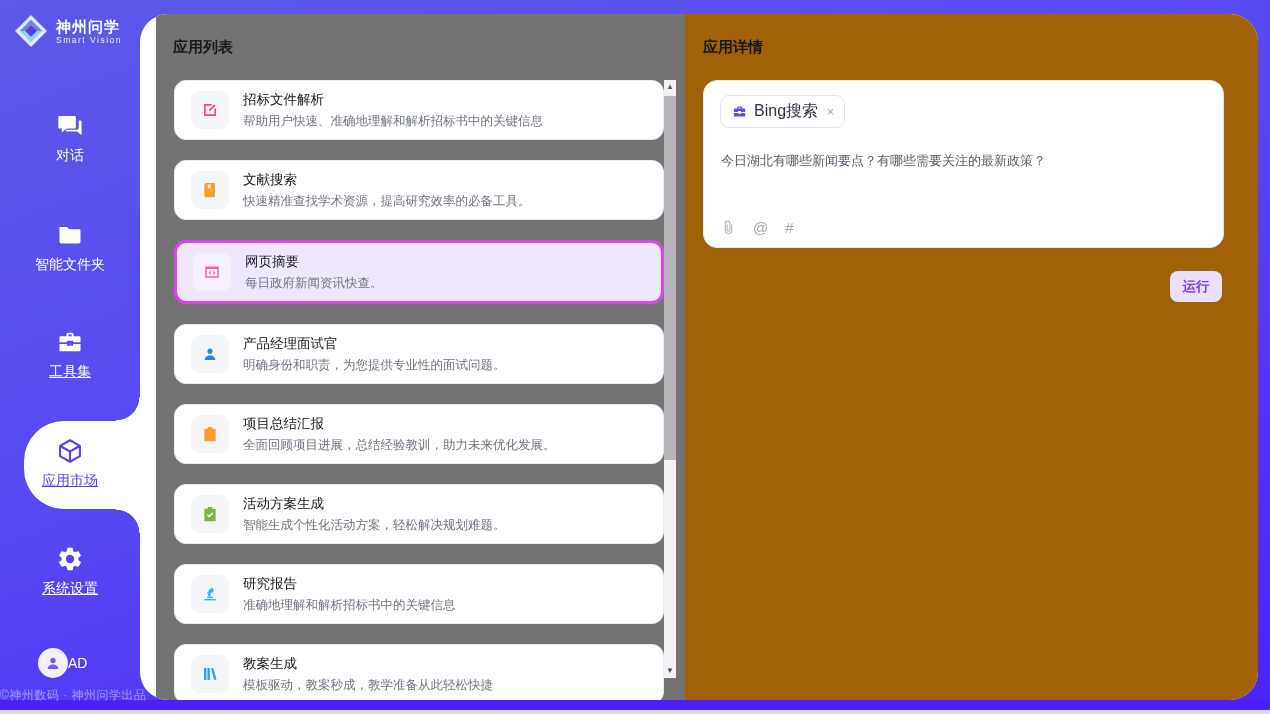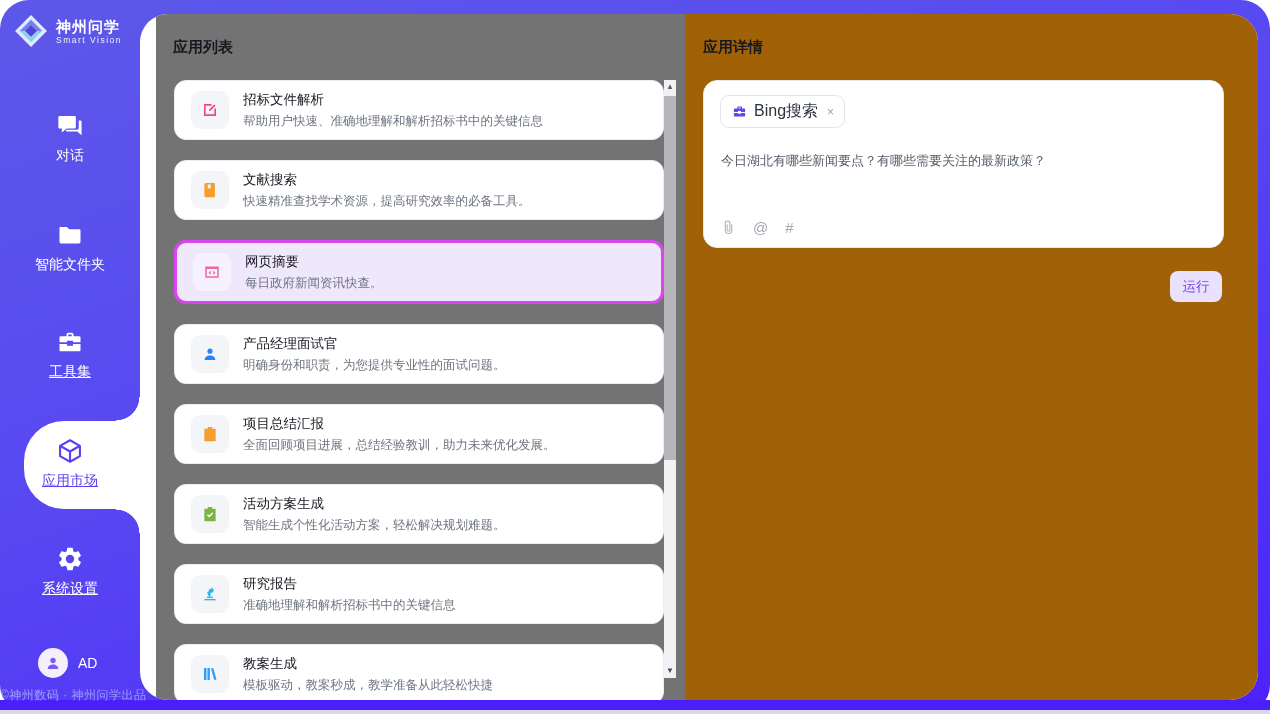"神州问学" .page { border-radius: 29px -> none }
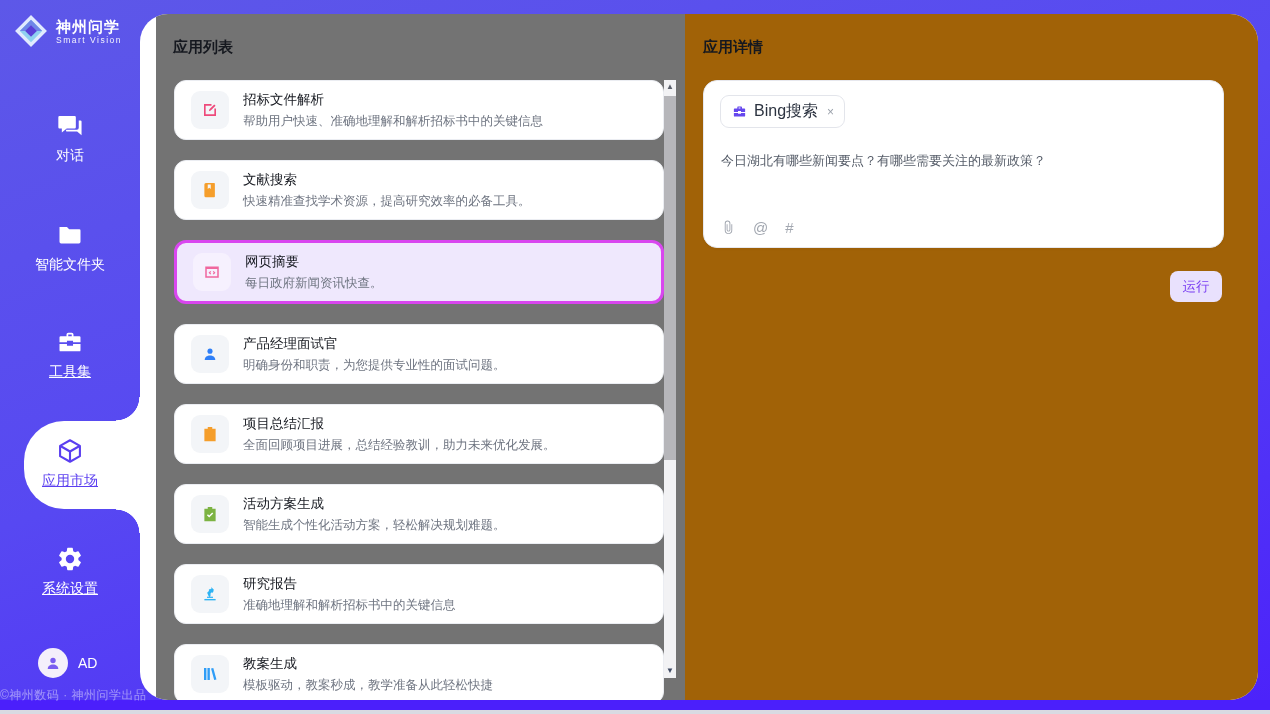"运行" .run-btn { font-weight: none -> bold }
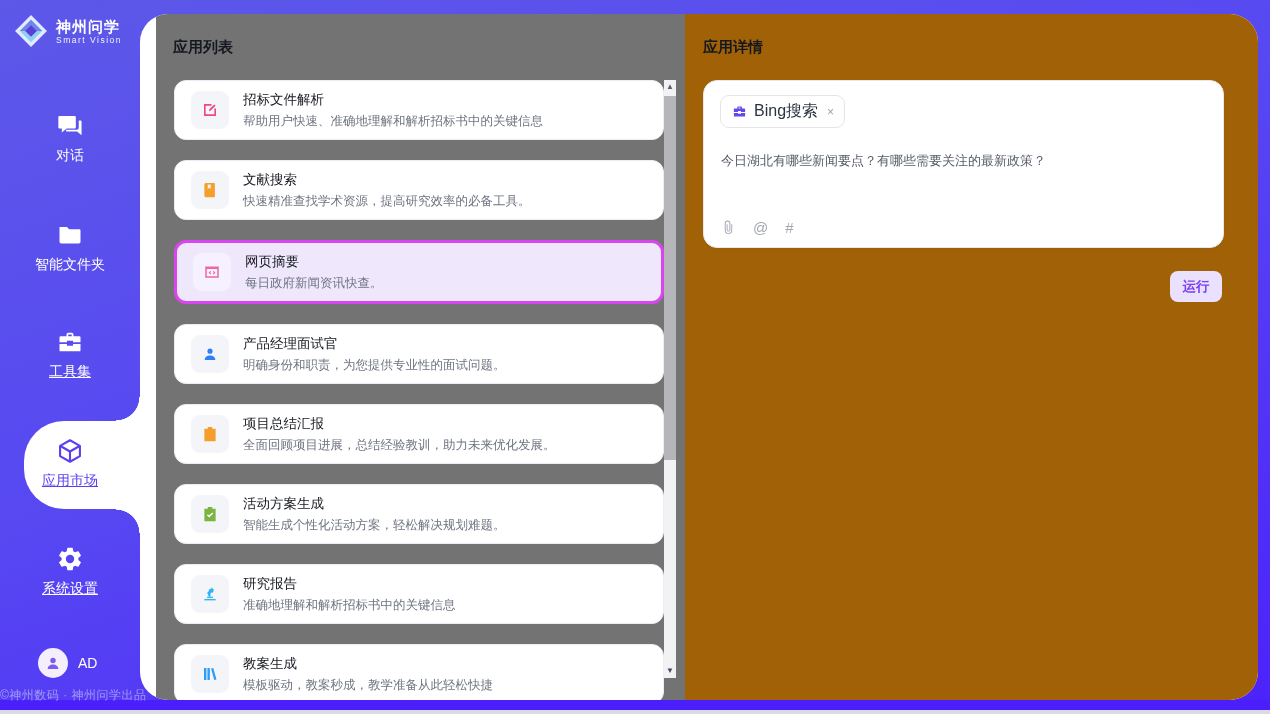"AD" .user-row { gap: 10px -> none }
